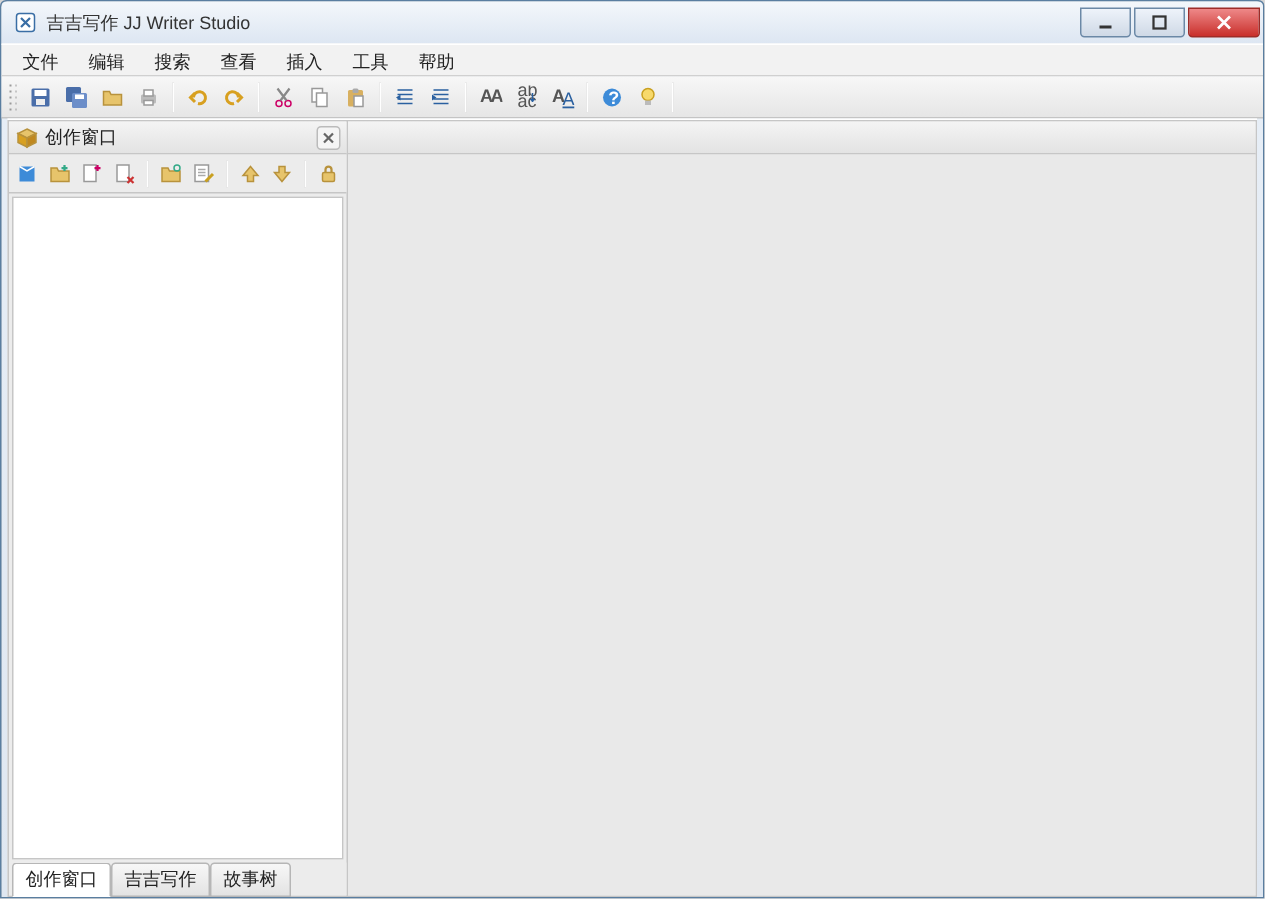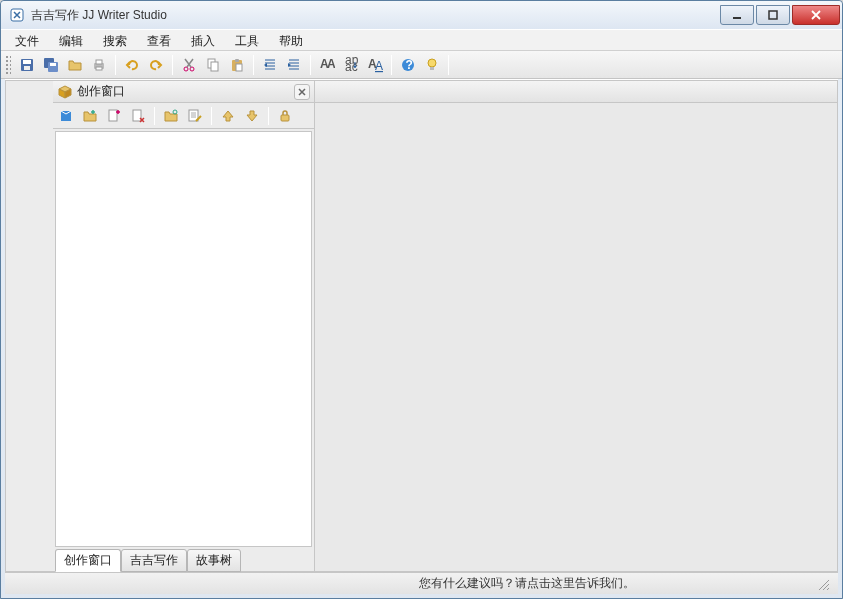"创作窗口" .left-panel { padding-left: 47px -> none; width: 310px -> 227px }
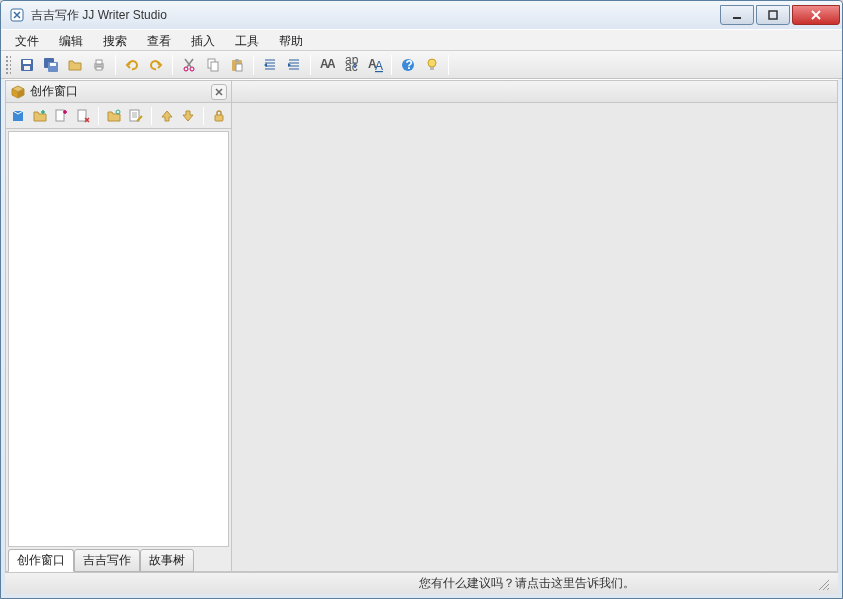"您有什么建议吗？请点击这里告诉我们。" div.statusbar { html: <div> <div></div> <span>您有什么建议吗？请点击这里告诉我们。</span> <span> <svg> <path></path> </svg> </span> </div> -> none }
